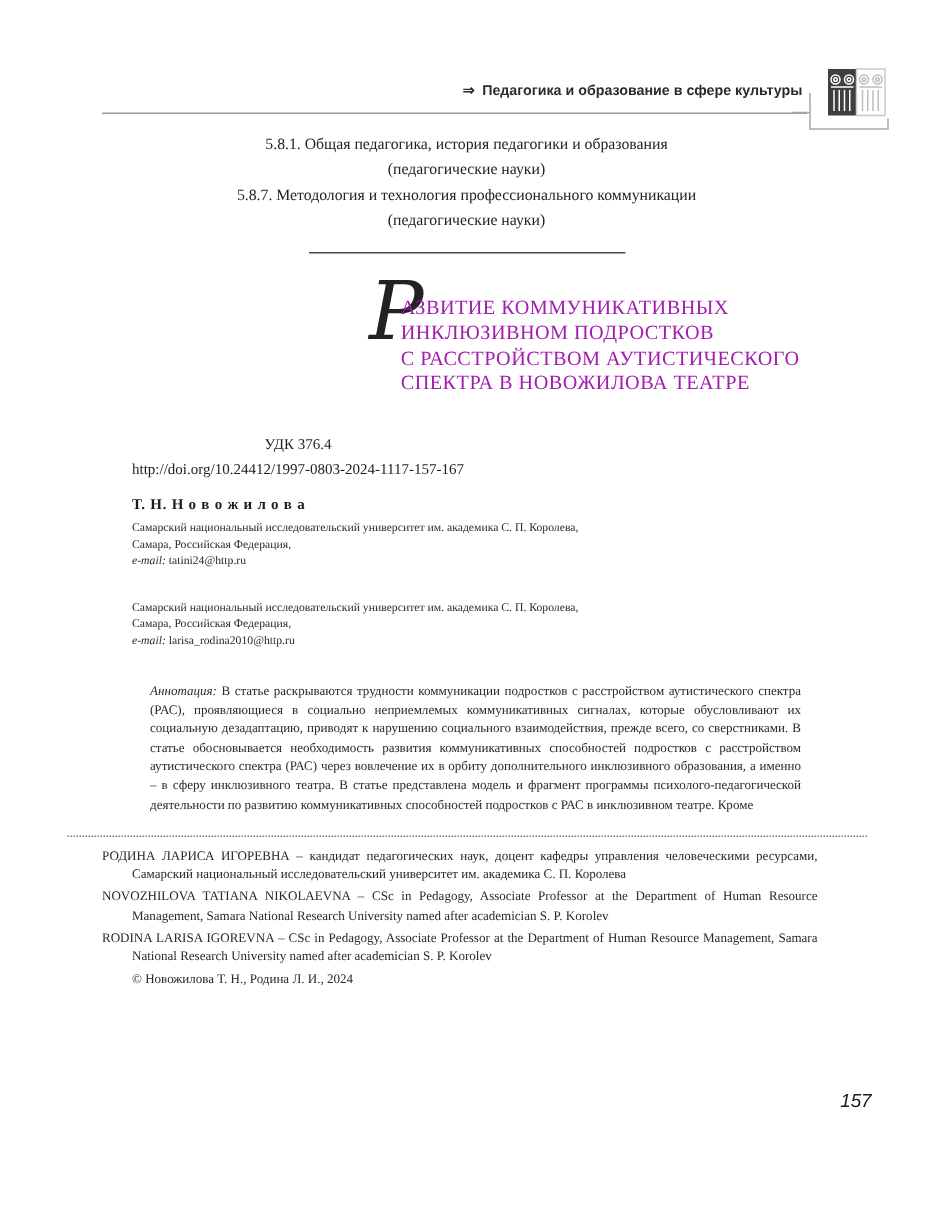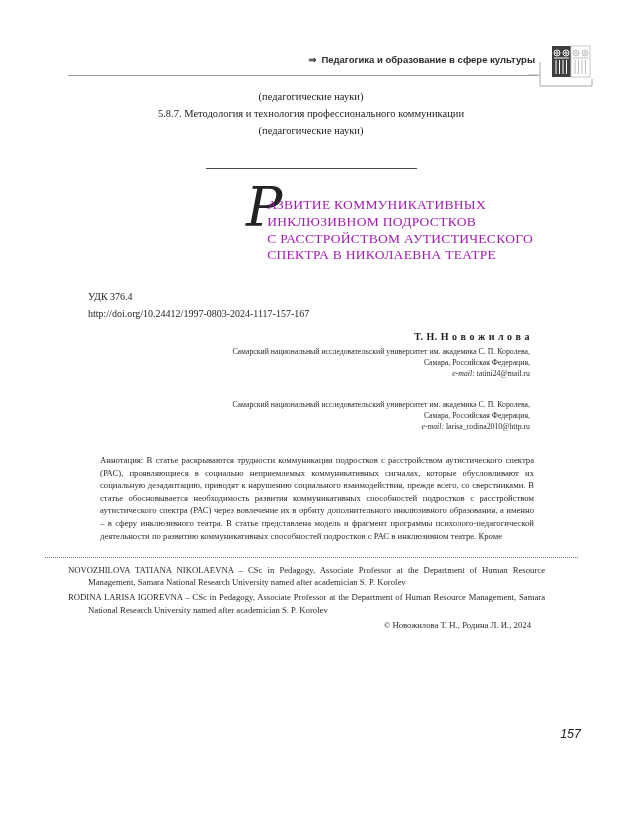"5.8.1. Общая педагогика, история" div { html: none -> <div>5.8.1. Общая педагогика, история педагогики и образования</div> }
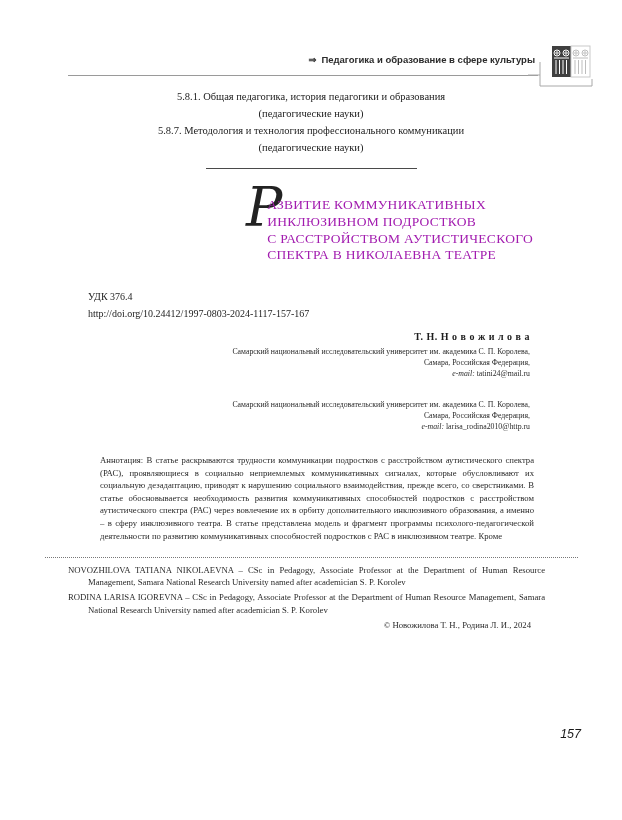"СПЕКТРА В НИКОЛАЕВНА ТЕАТРЕ" div { text: НИКОЛАЕВНА -> НОВОЖИЛОВА }
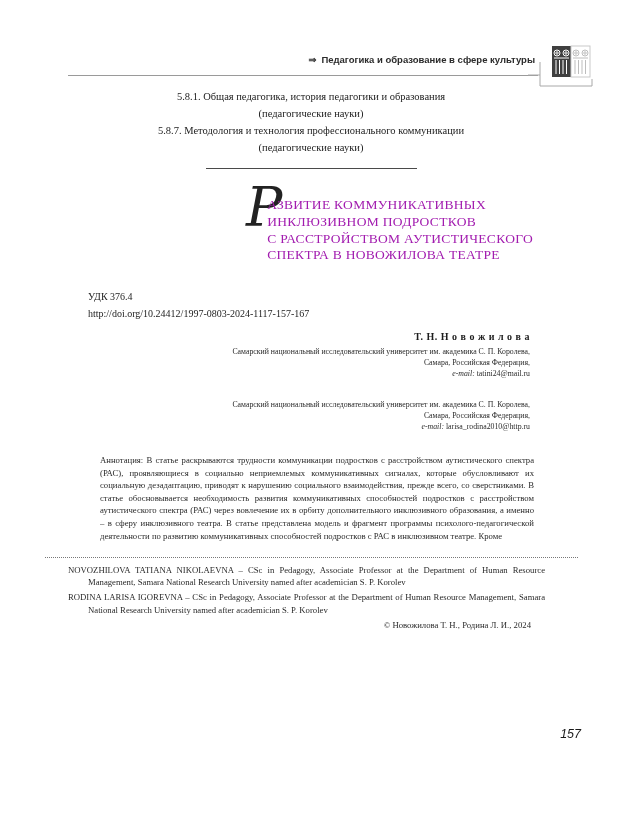"УДК 376.4" .udc-block { text-align: none -> center }
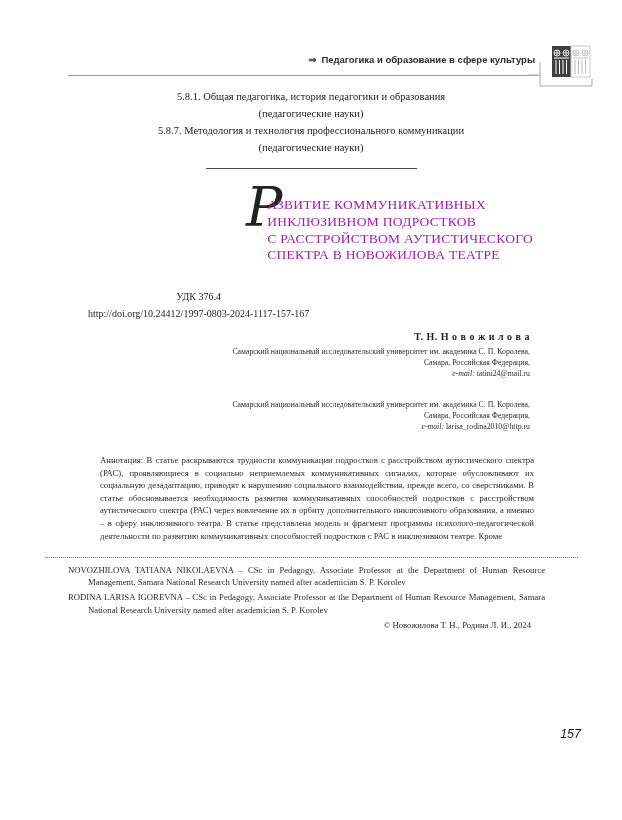"Т. Н. Н о в" .author { left: 100px -> 88px; text-align: right -> none }
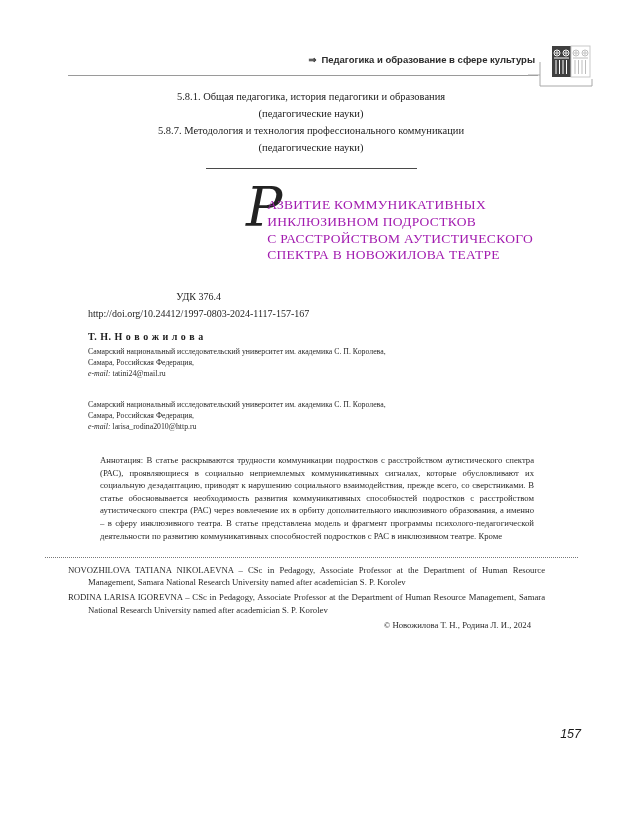"tatini24@mail.ru" span { text: tatini24@mail.ru -> tatini24@http.ru }
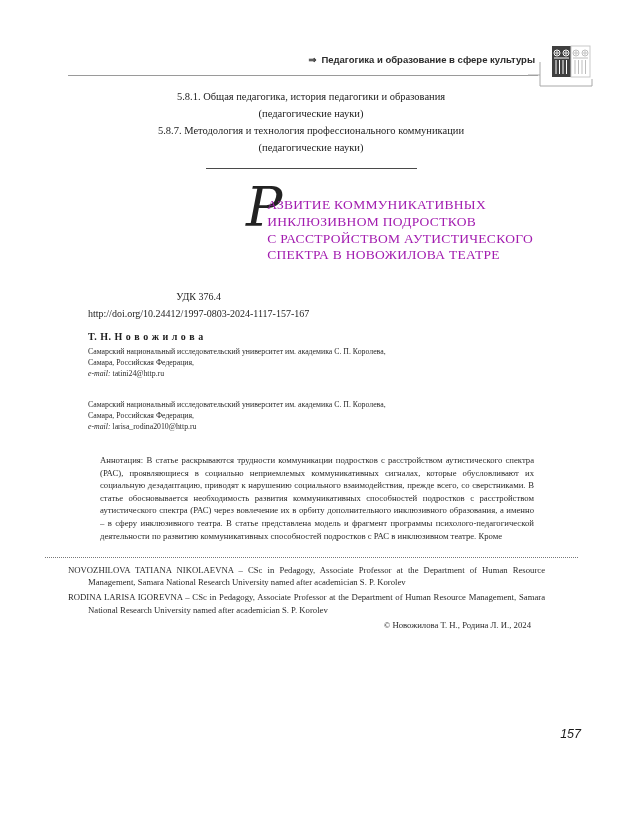"Аннотация:" .abstract-label { font-style: none -> italic }
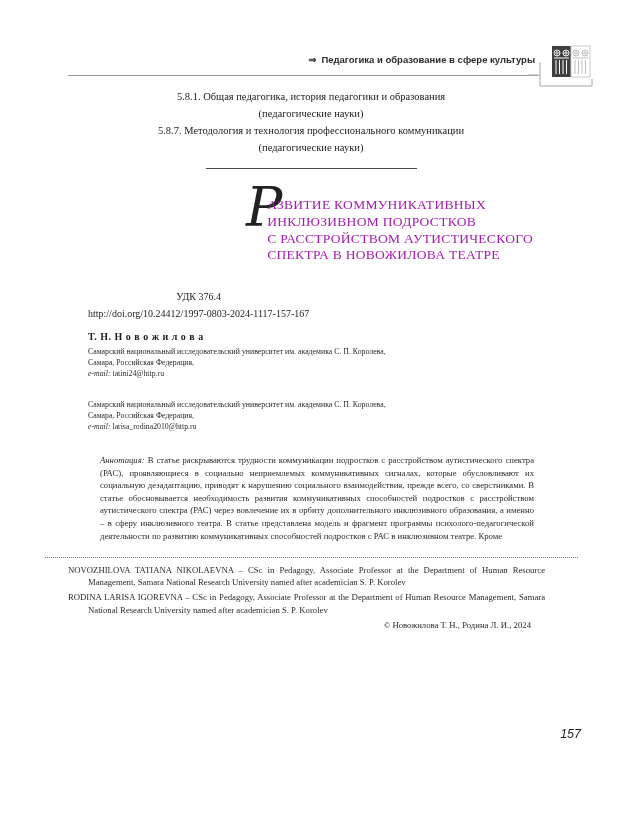"РОДИНА ЛАРИСА ИГОРЕВНА – кандидат" p.bio { html: none -> <p>РОДИНА ЛАРИСА ИГОРЕВНА – кандидат педагогических наук, доцент кафедры управления человеческими ресурсами, Самарский национальный исследовательский университет им. академика С. П. Королева</p> }
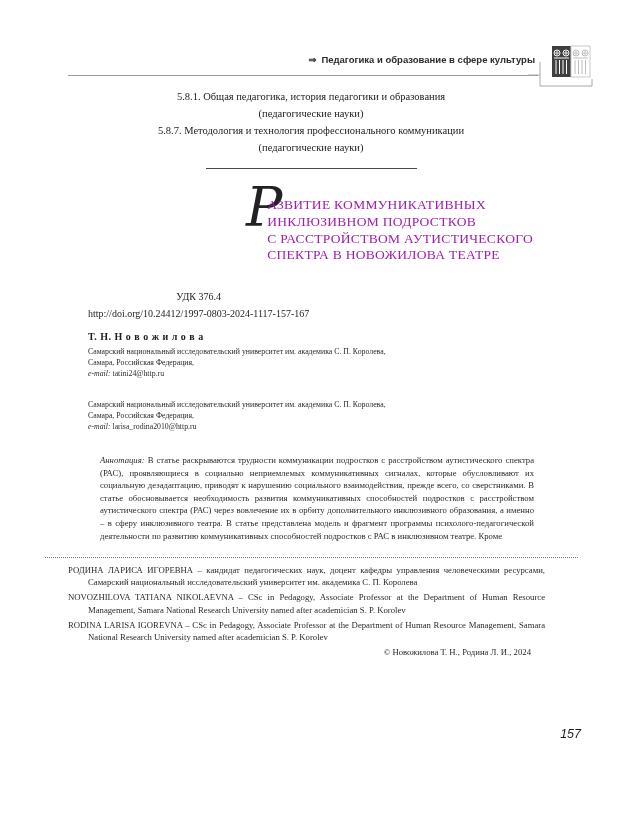"© Новожилова Т. Н., Родина" .copyright { text-align: right -> left }
